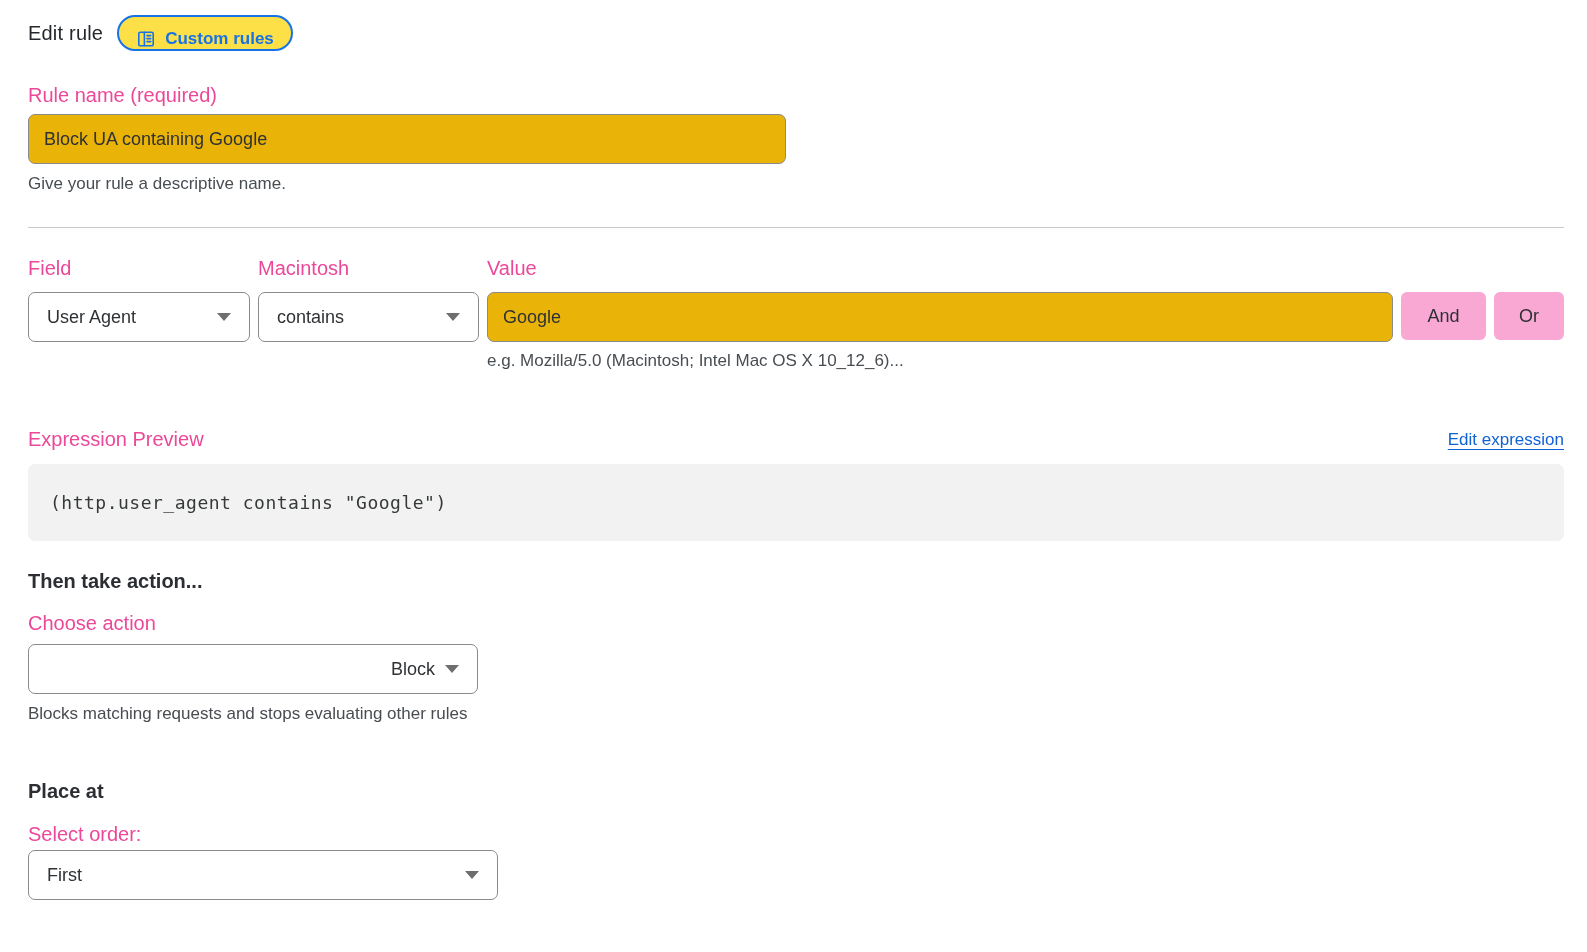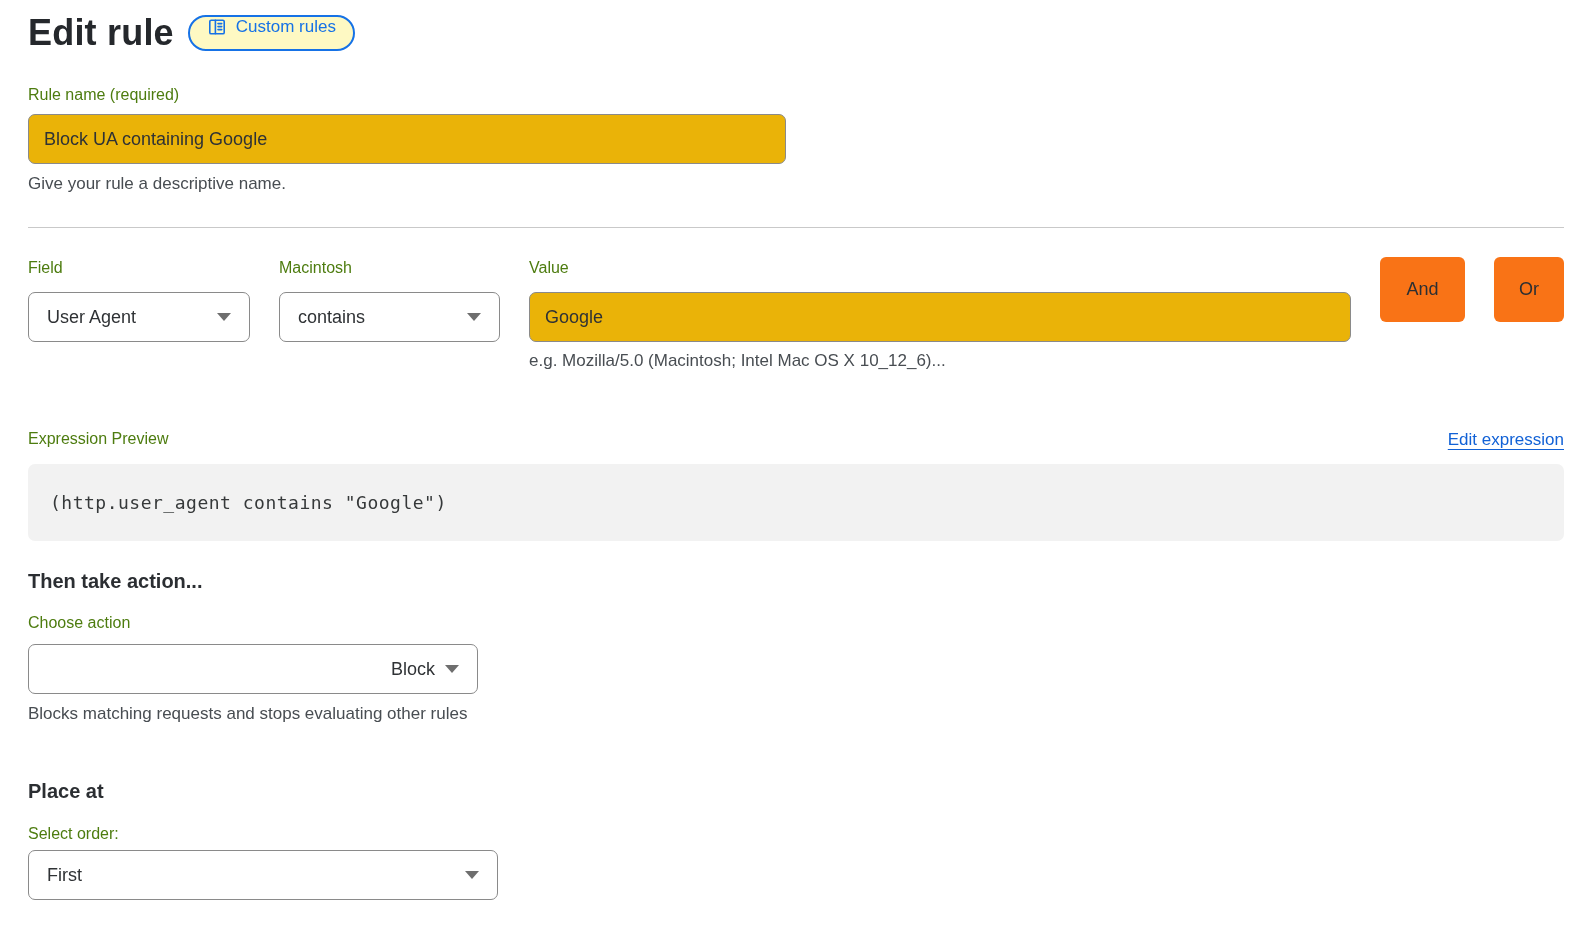"Edit rule" .page-title { font-size: 36px -> 20px; font-weight: 700 -> 400 }
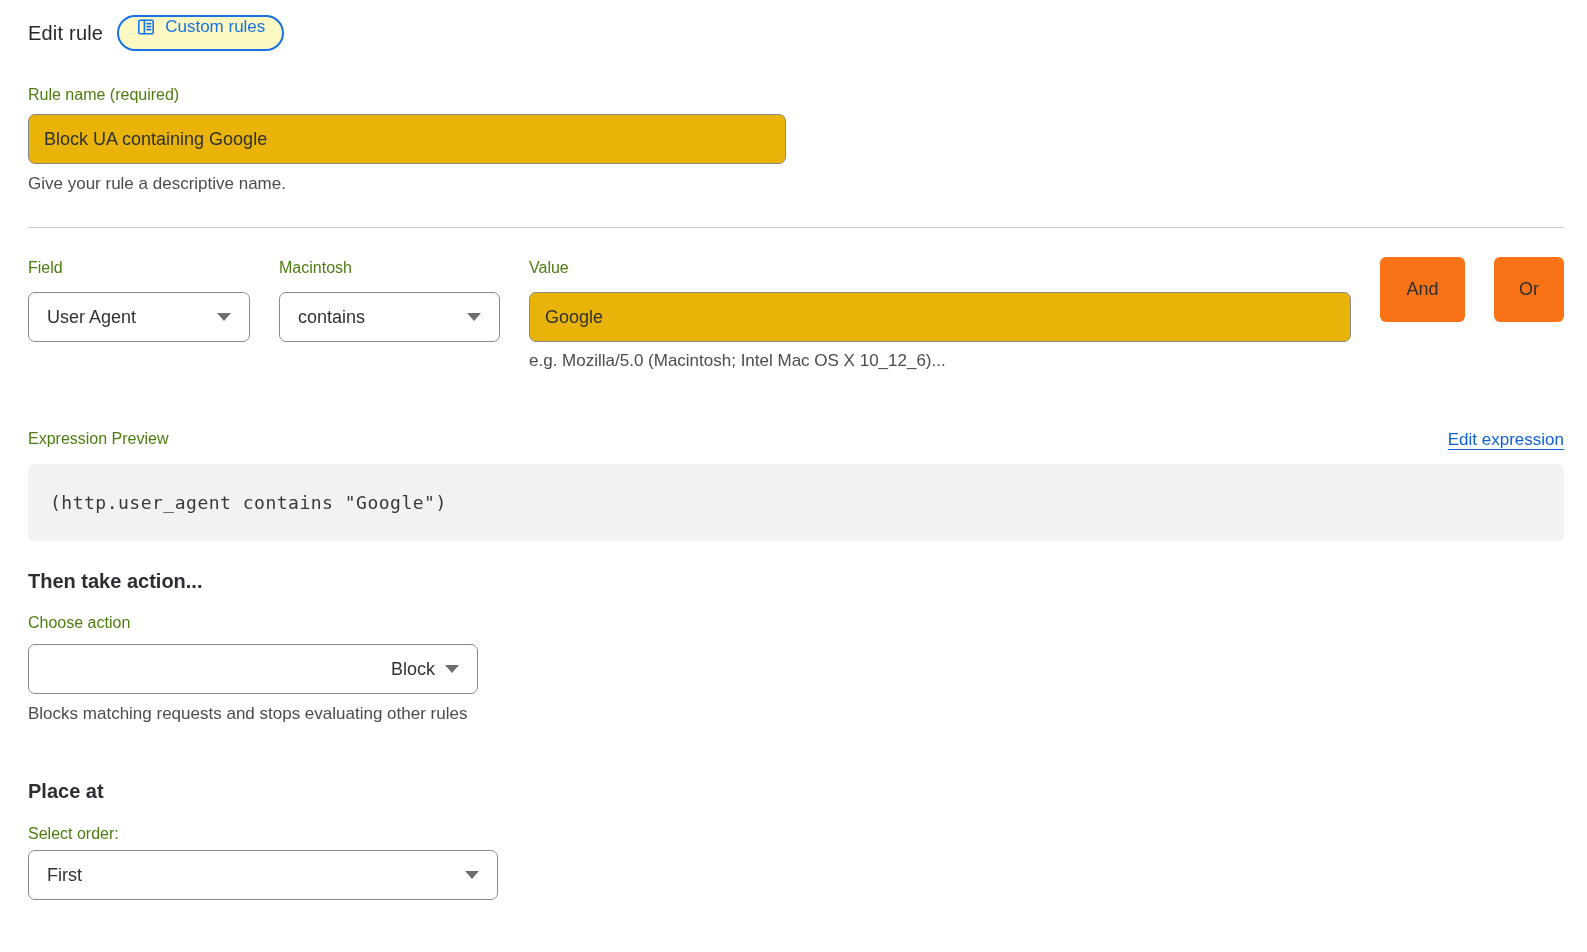"Custom rules" .pill-btn { align-items: flex-start -> flex-end; background: #fef9c3 -> #fde047; font-weight: none -> bold }
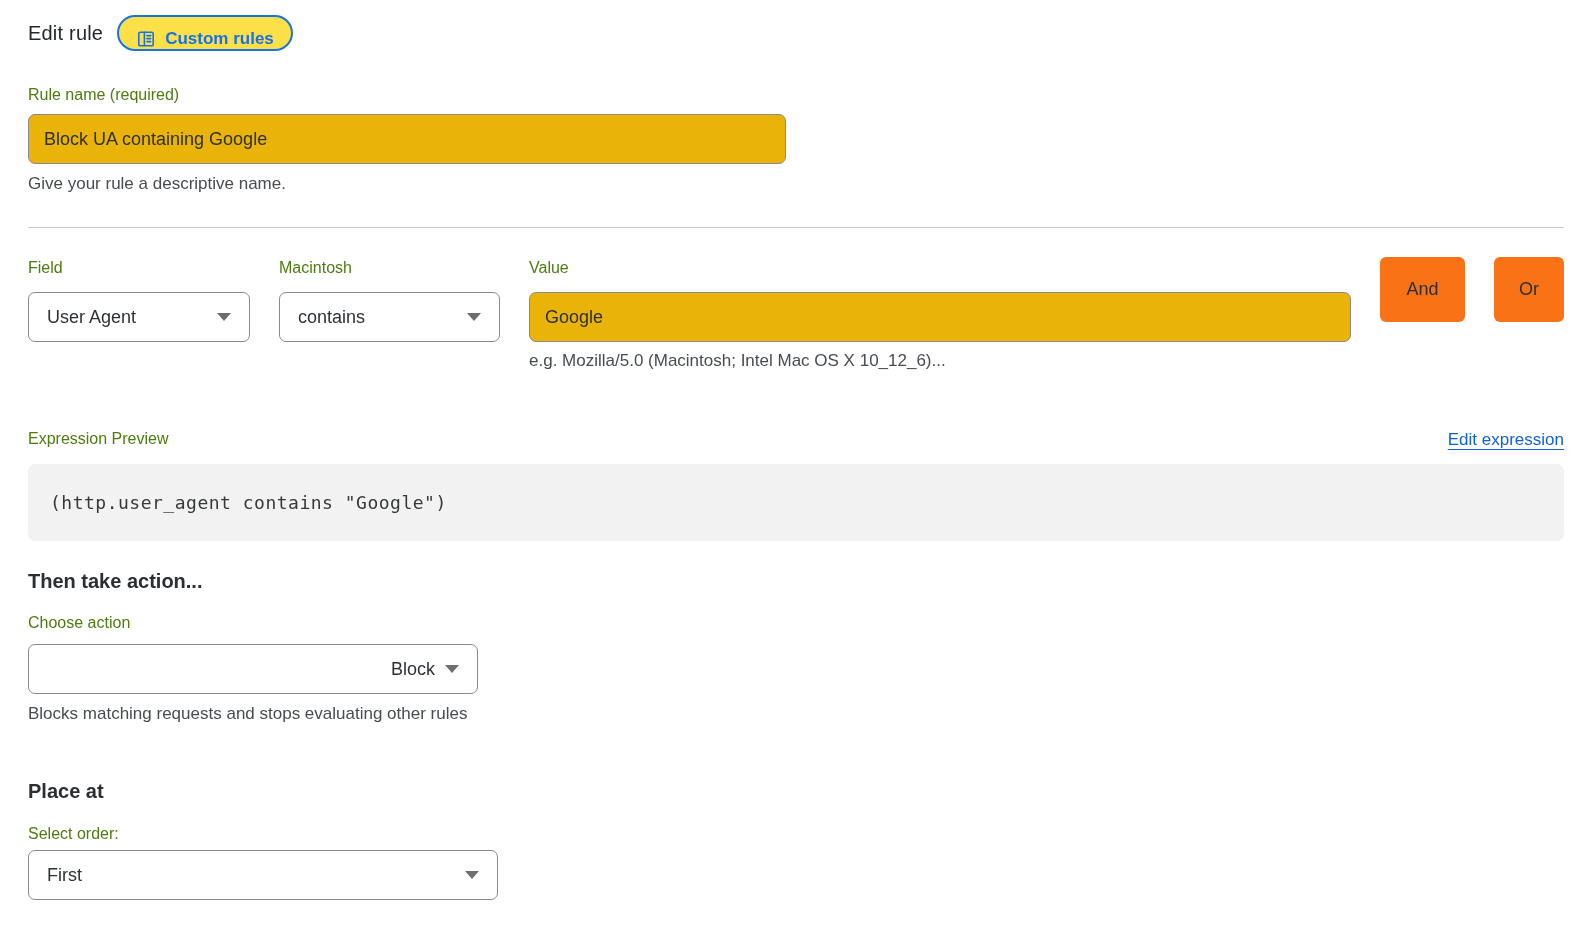"Rule name (required)" .field-label { color: #4d7c0f -> #ec4899; font-size: 16px -> 20px }
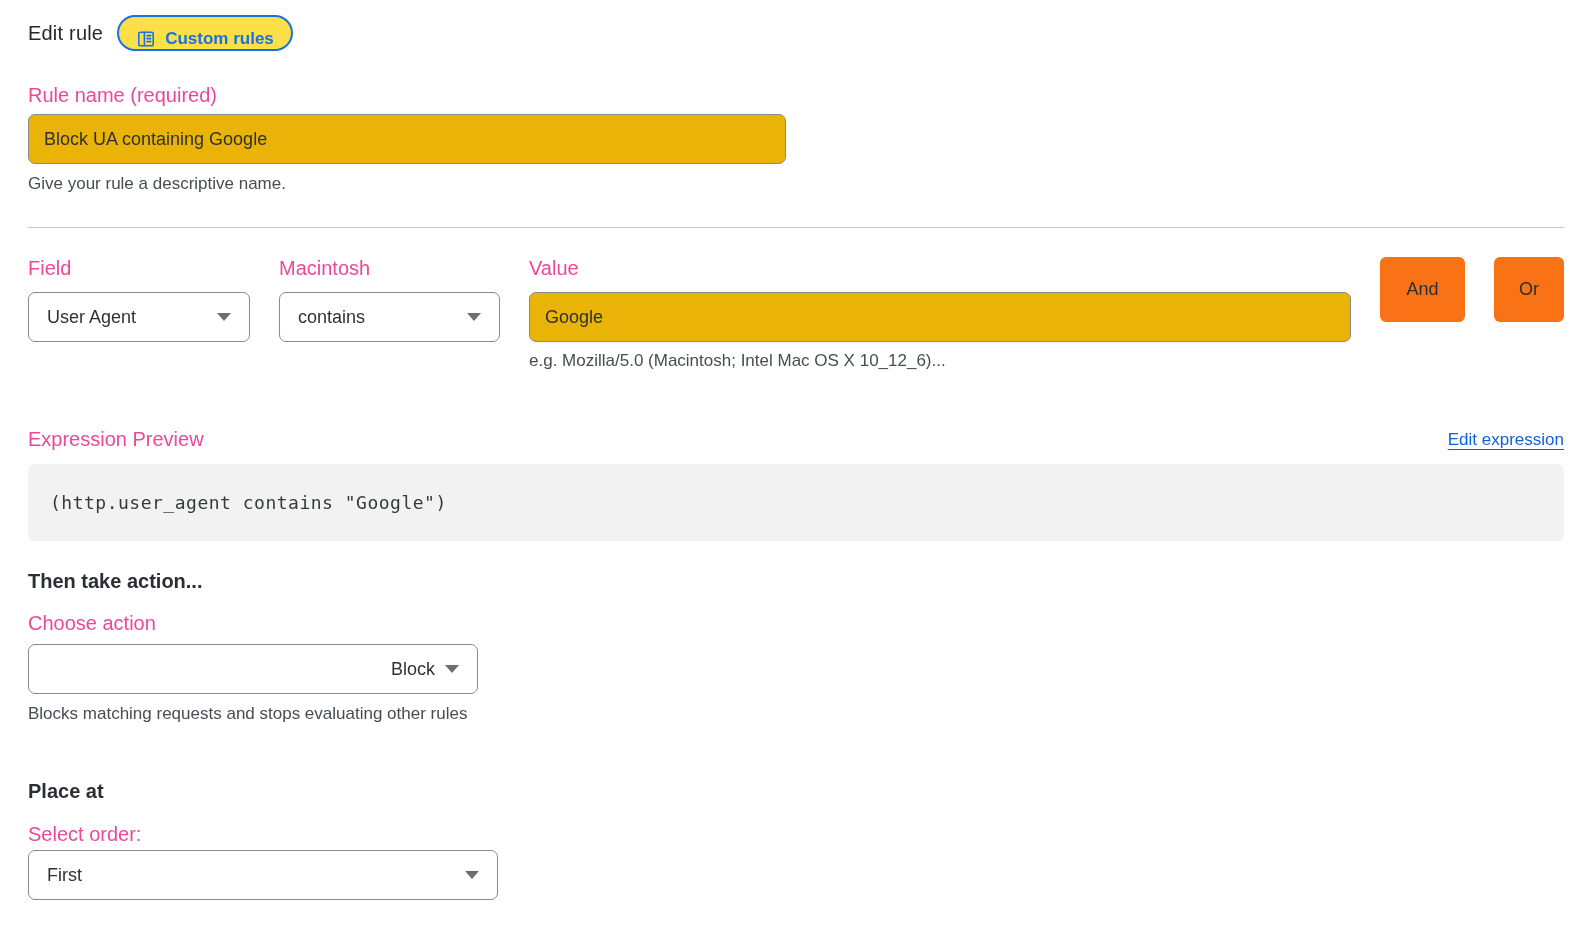"Field" .cond-row { gap: 29px -> 8px }
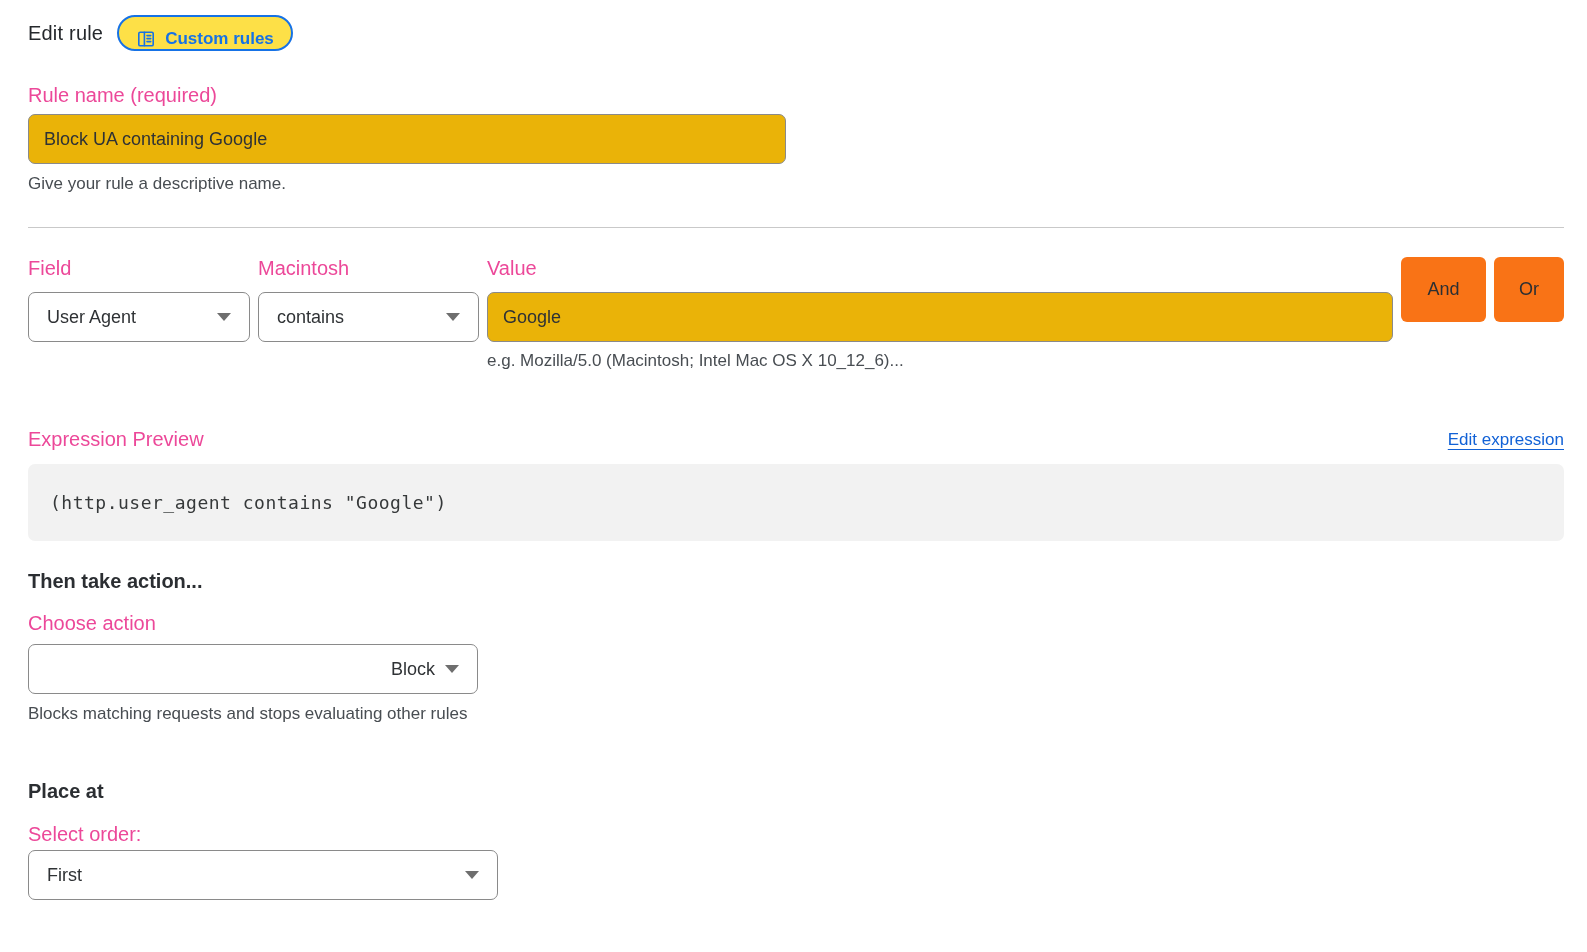"And" .logic-btn { background: #f97316 -> #f9a8d4; height: 65px -> 48px; margin-top: none -> 35px }
